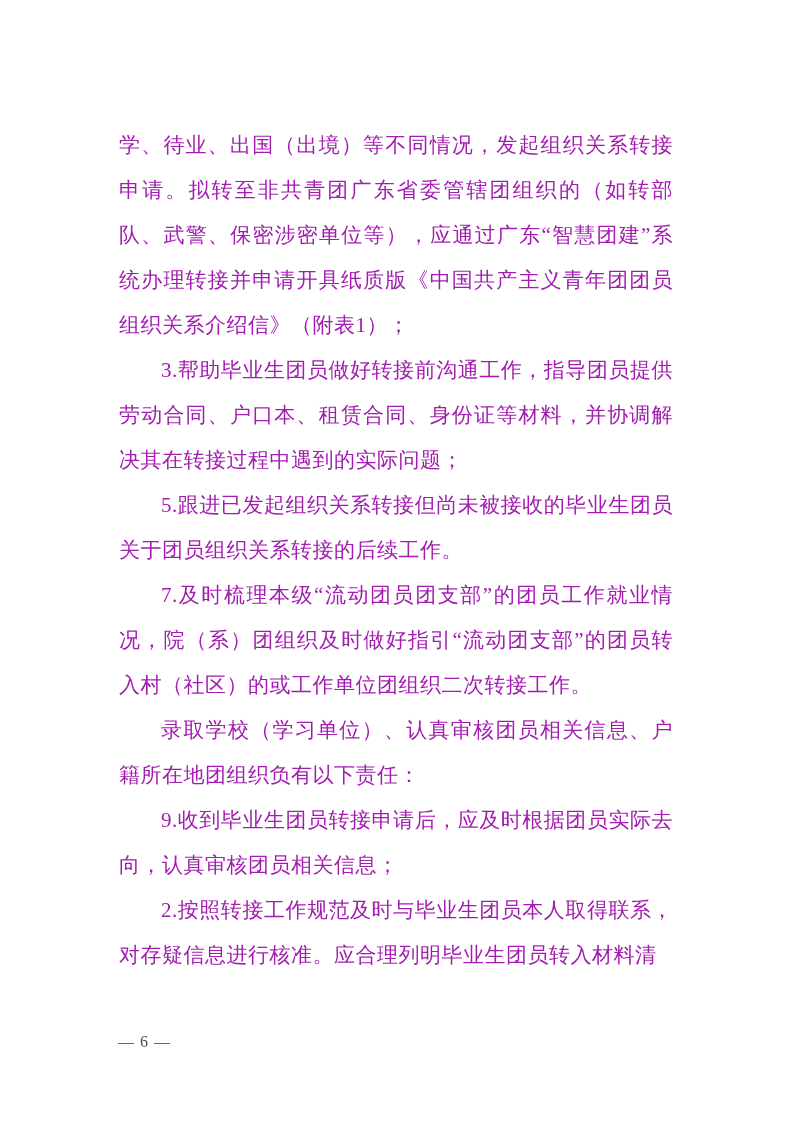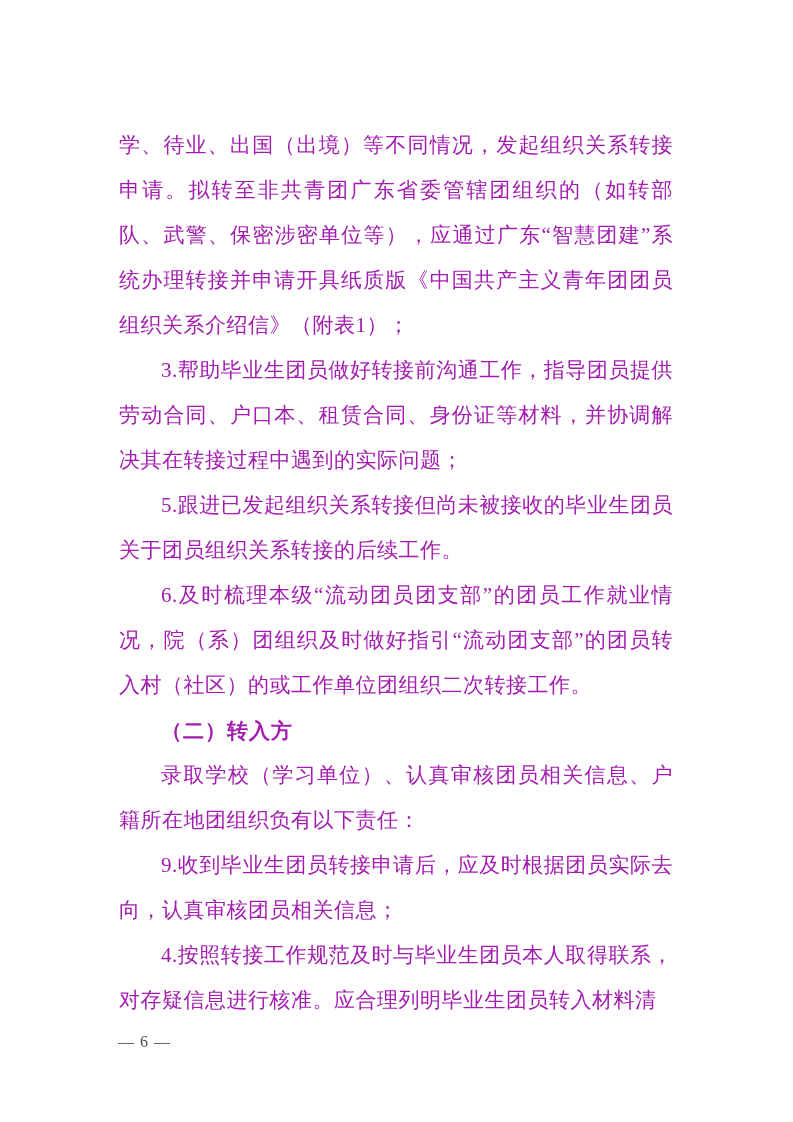"6.及时梳理本级“流动团员团支部”的团员工作就业情况，院（系）团组织及时做好指引" p.para { text: 6 -> 7 }
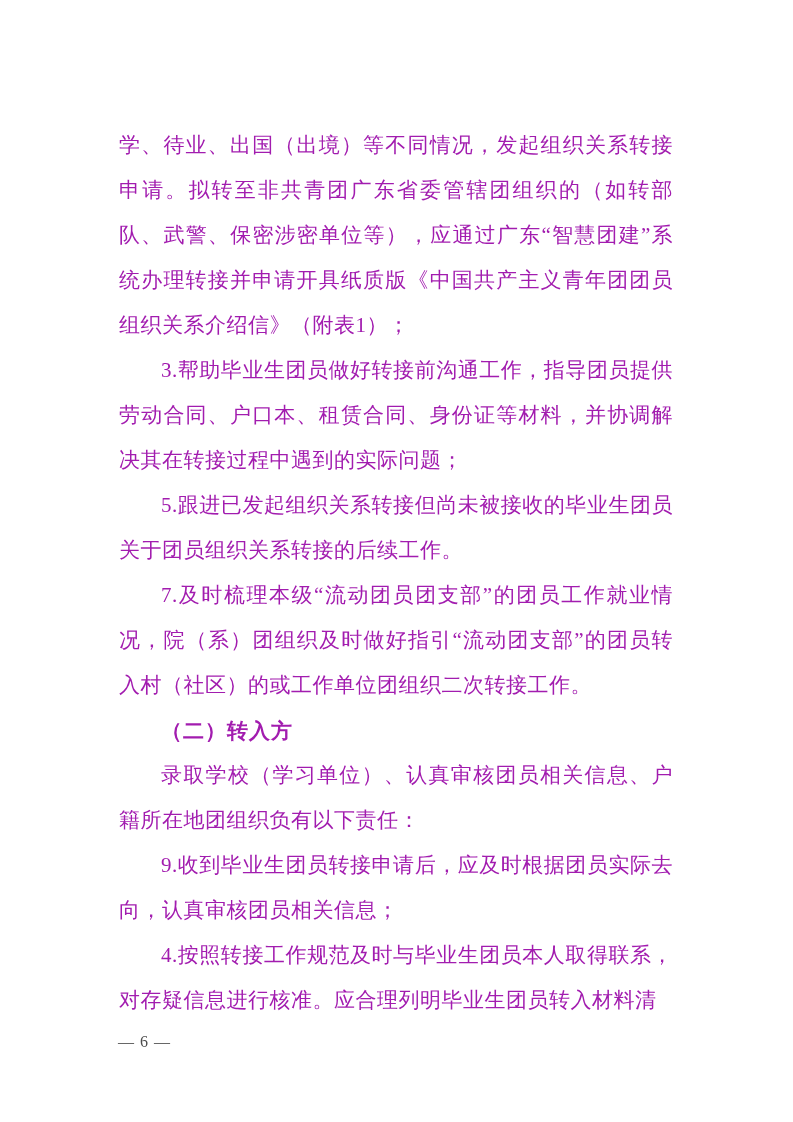"（二）转入方" p.para { html: <p>（二）转入方</p> -> none }
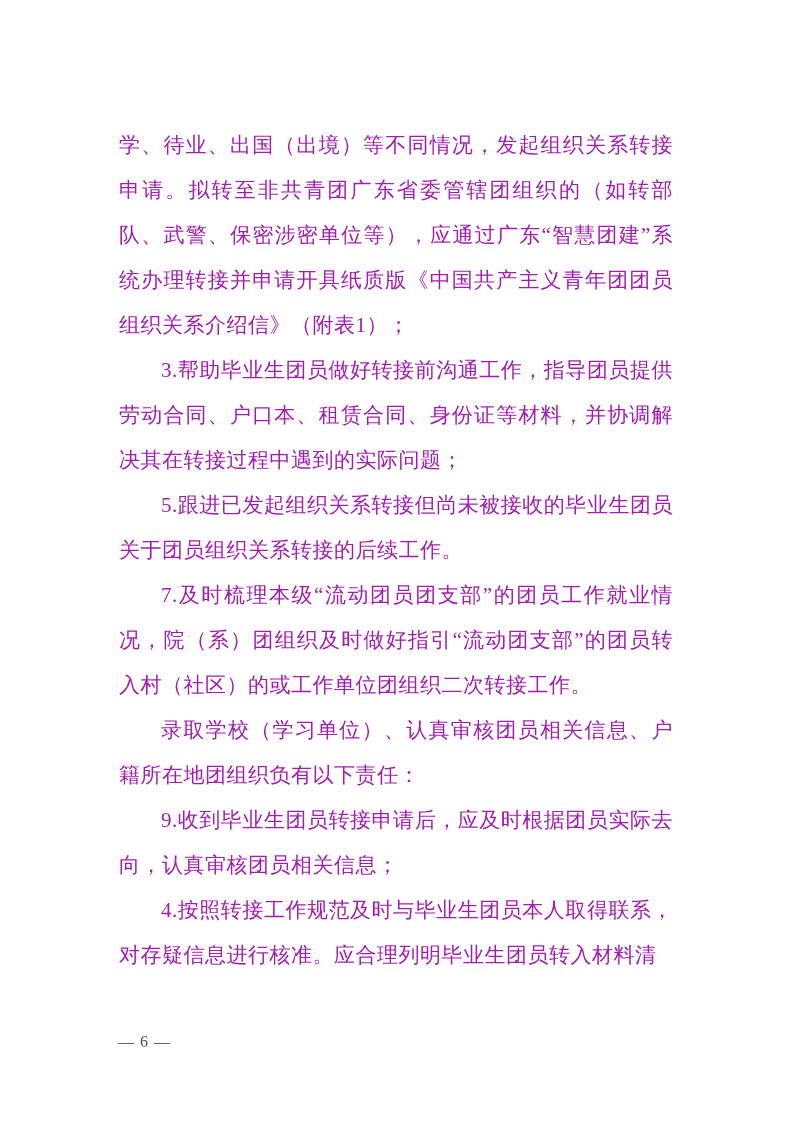"4.按照转接工作规范及时与毕业生团员本人取得联系，对存疑信息进行核准。应合理列明" p.para { text: 4 -> 2 }
